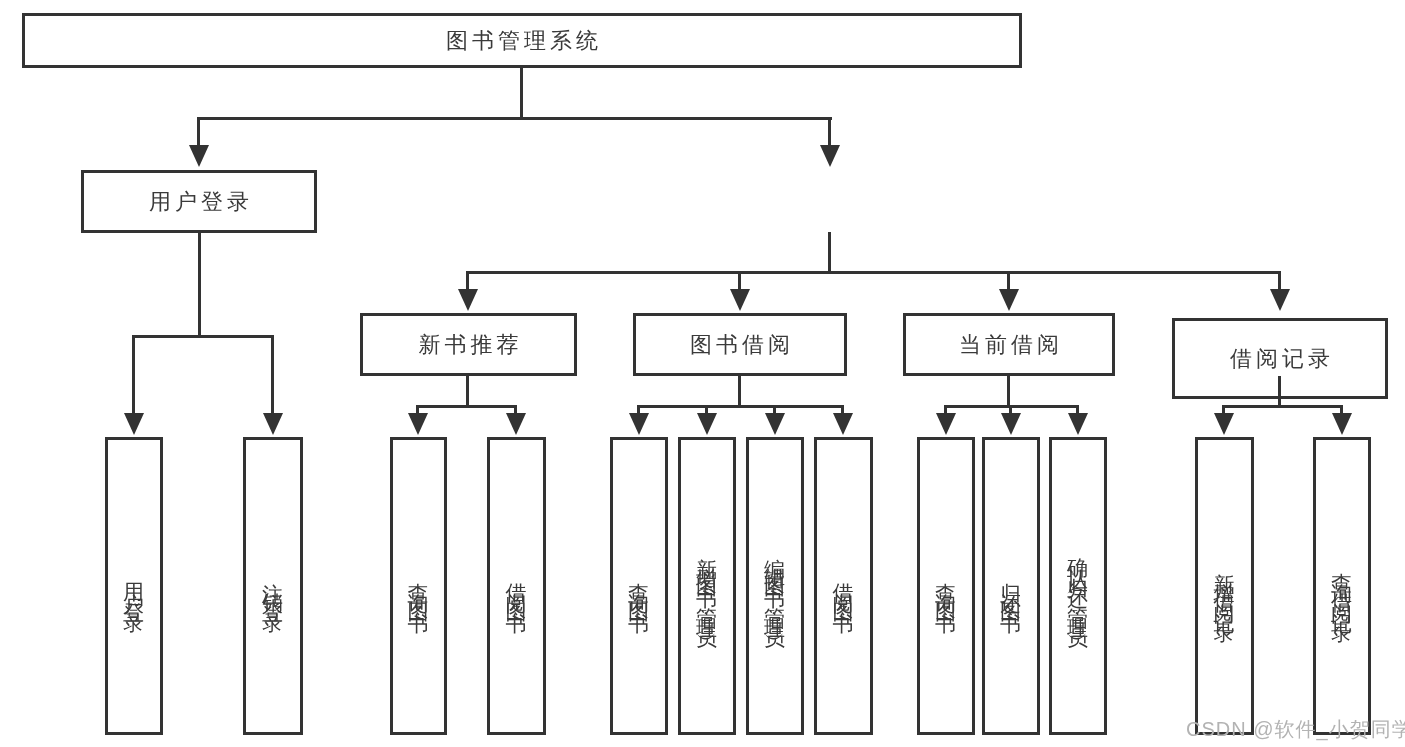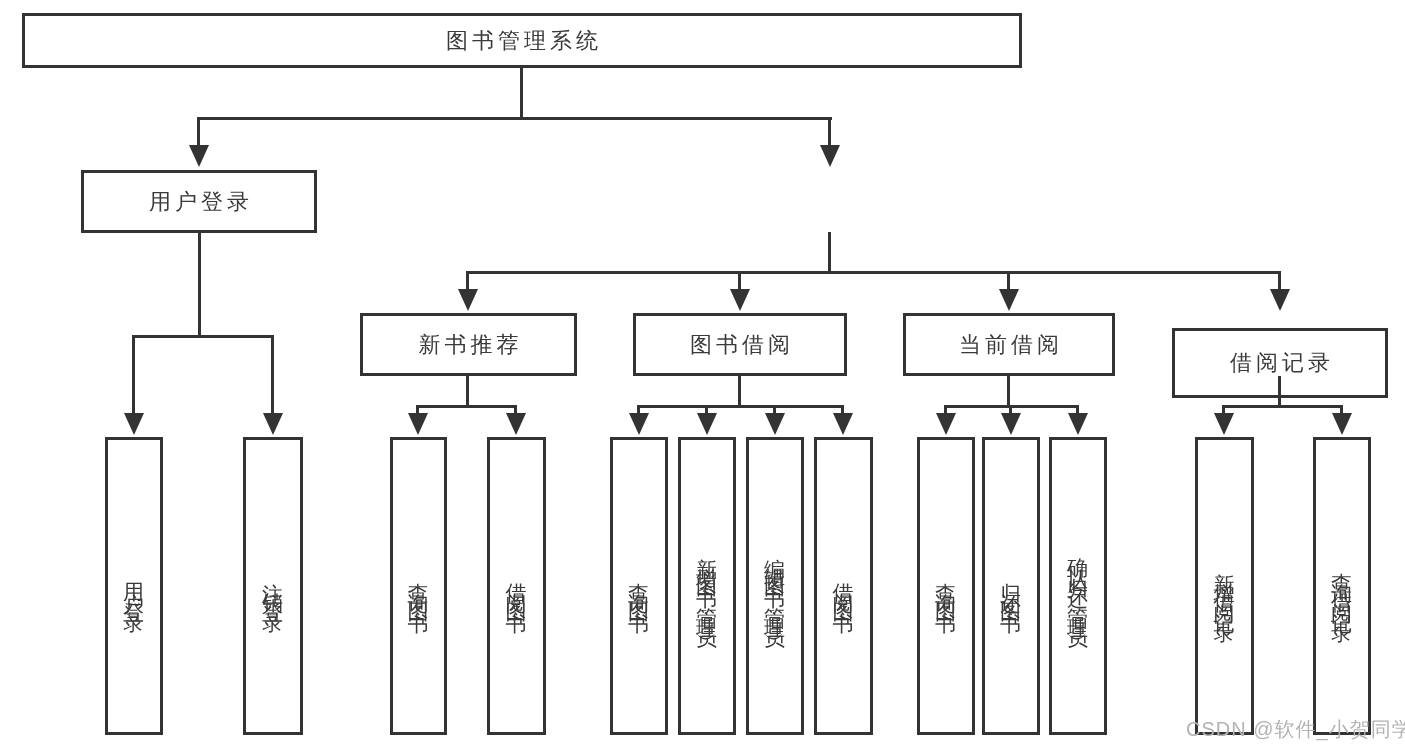"借阅记录" div.box { height: 70px -> 81px; top: 328px -> 318px }
